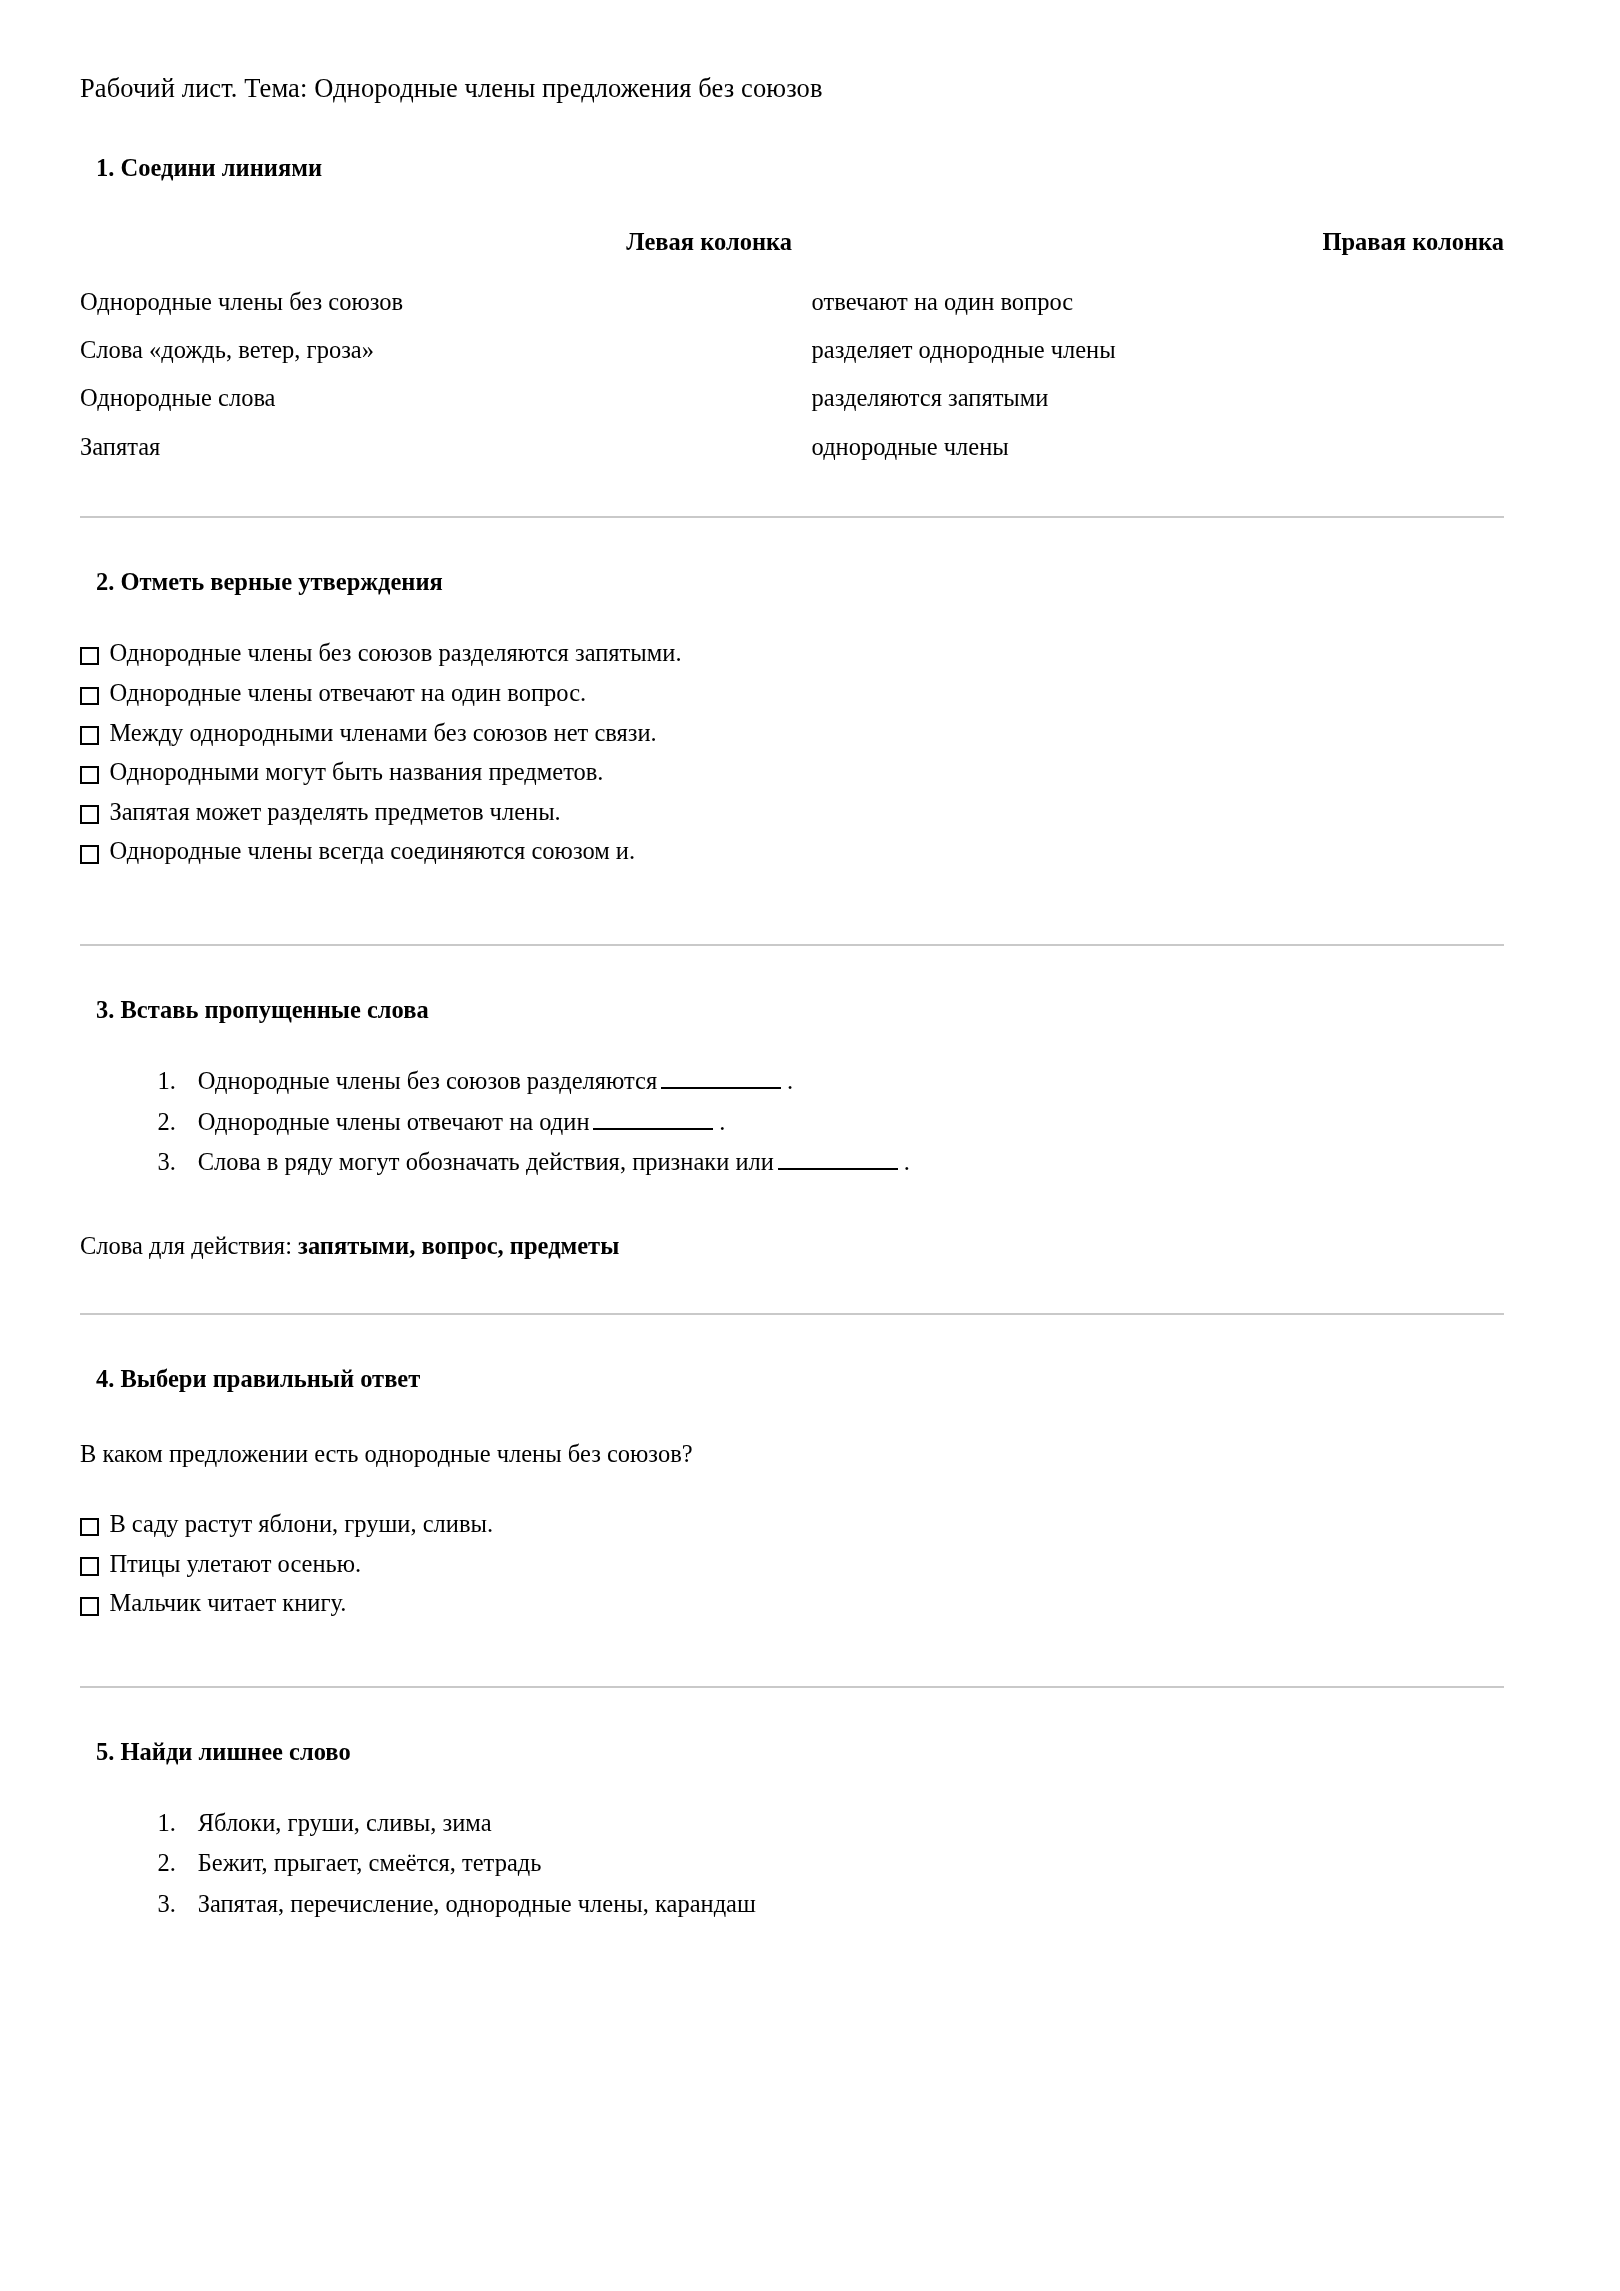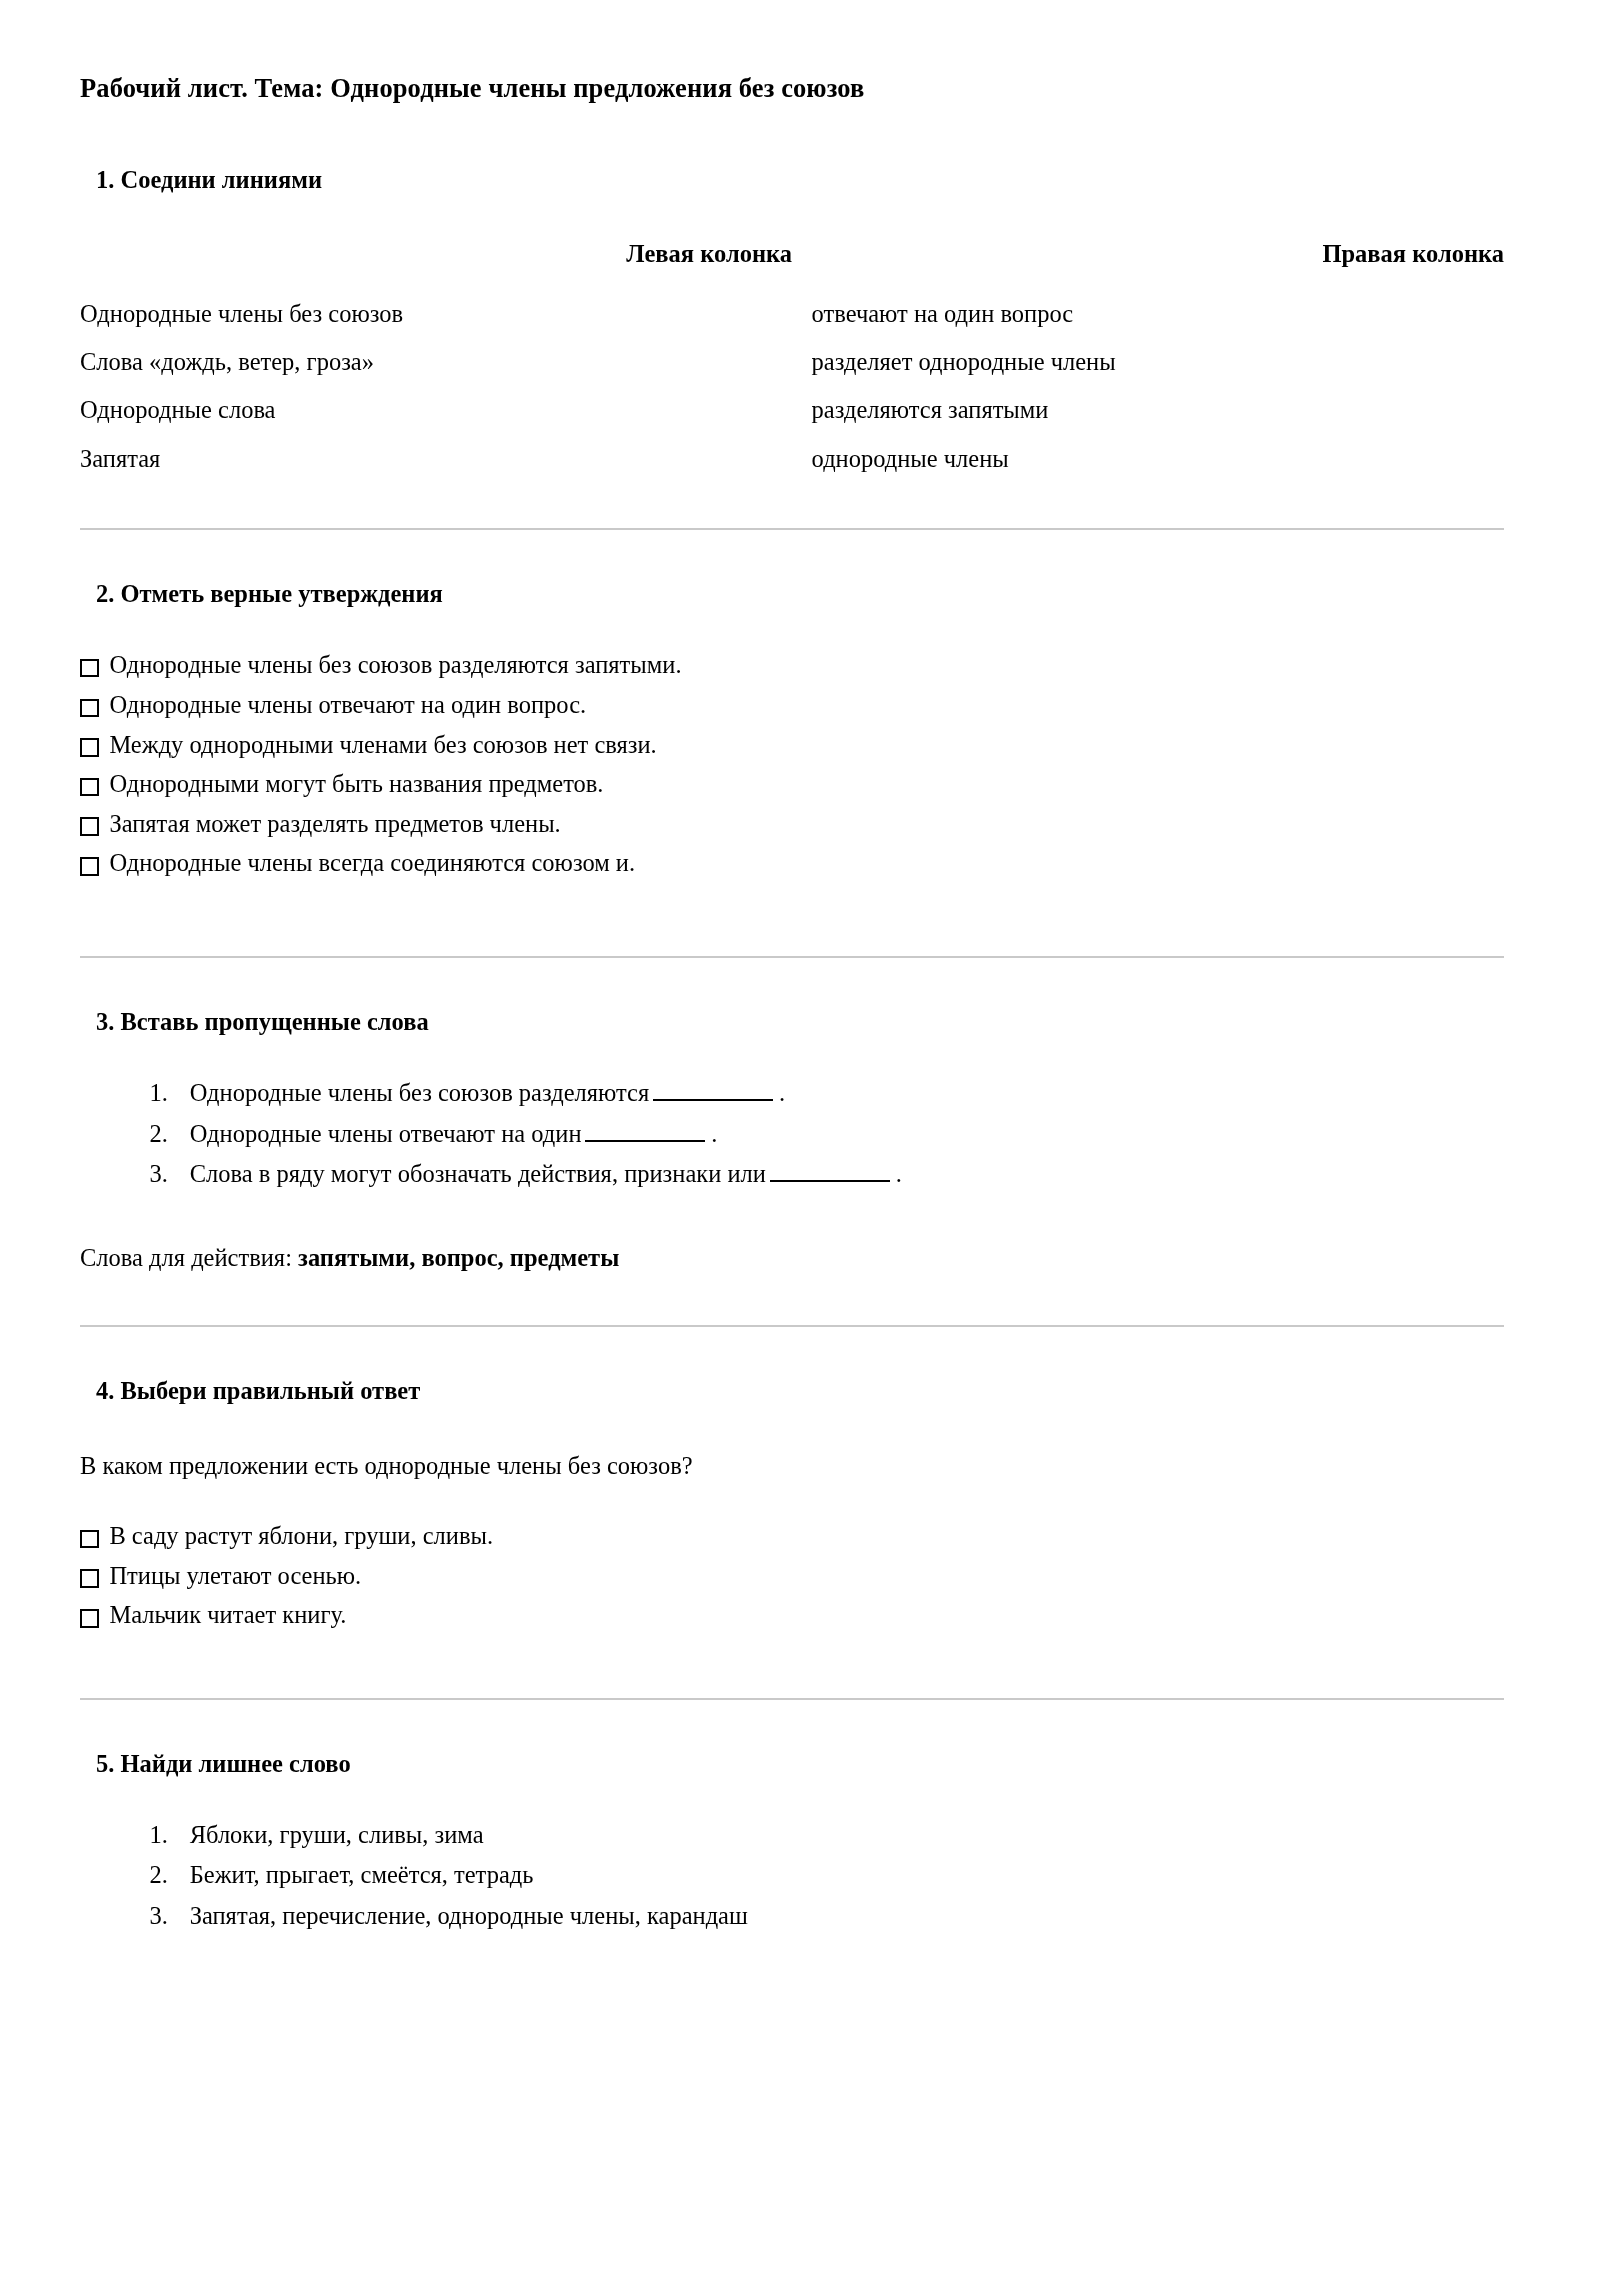"Рабочий лист. Тема: Однородные члены" .doc-title { font-weight: bold -> normal; margin: 0 0 60px 0 -> 0 0 48px 0 }
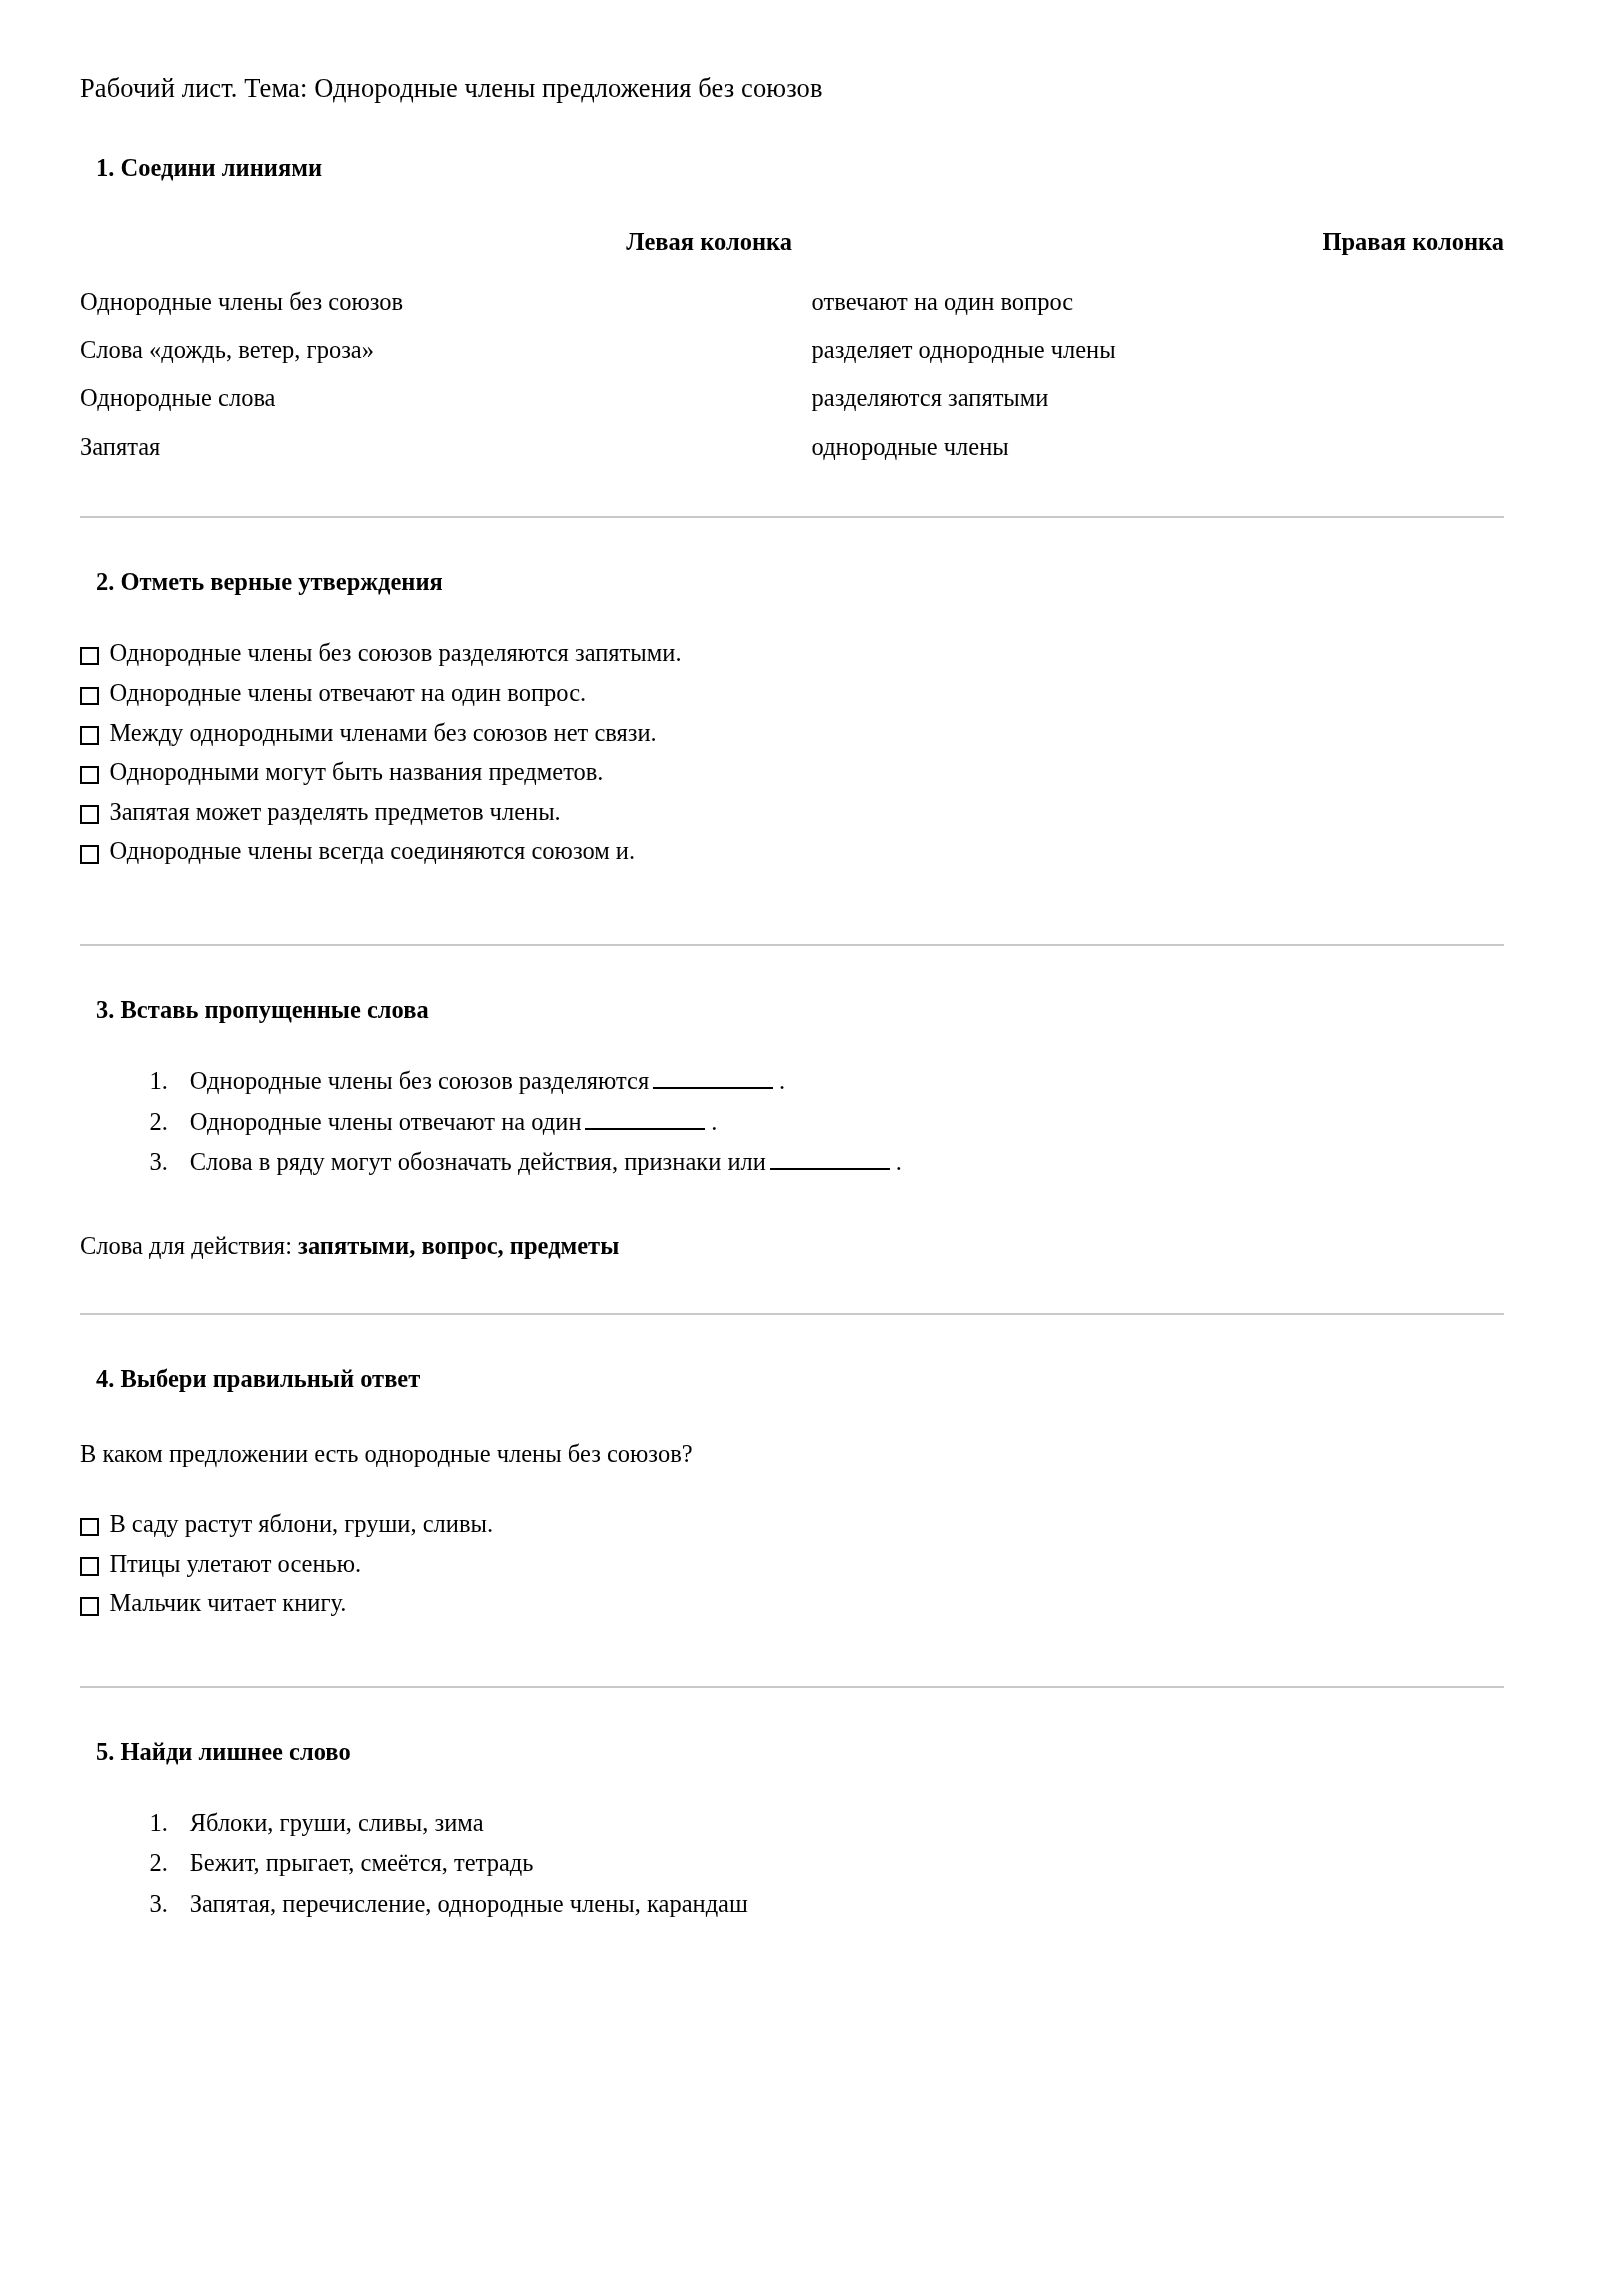"Однородные члены без союзов разделяются ." .num-list { margin: 0 -> 8px }
